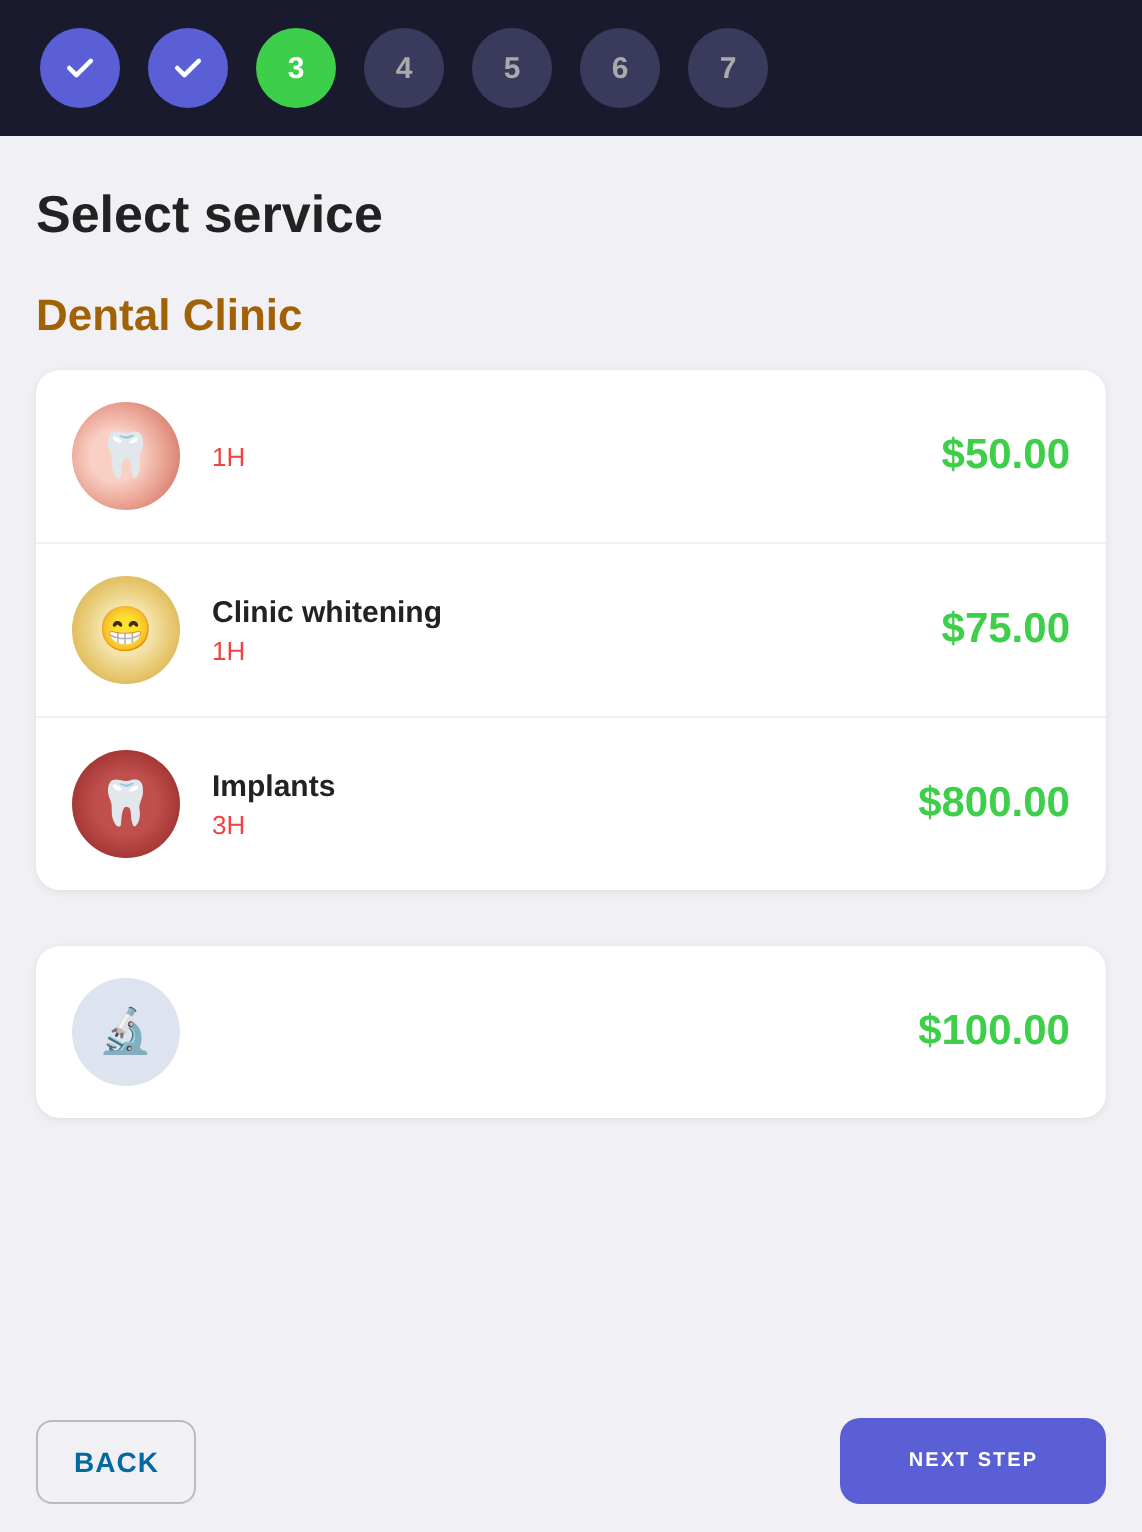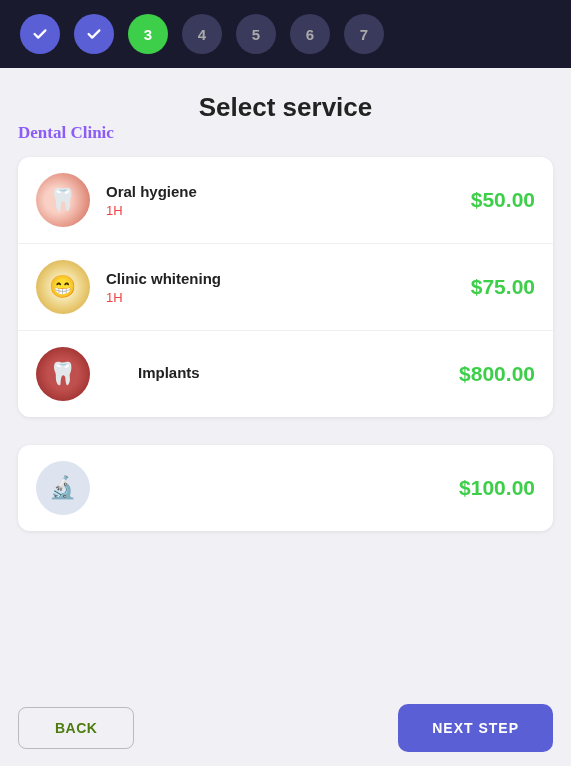"Select service" .page-title { margin-bottom: none -> 22px; text-align: center -> none }
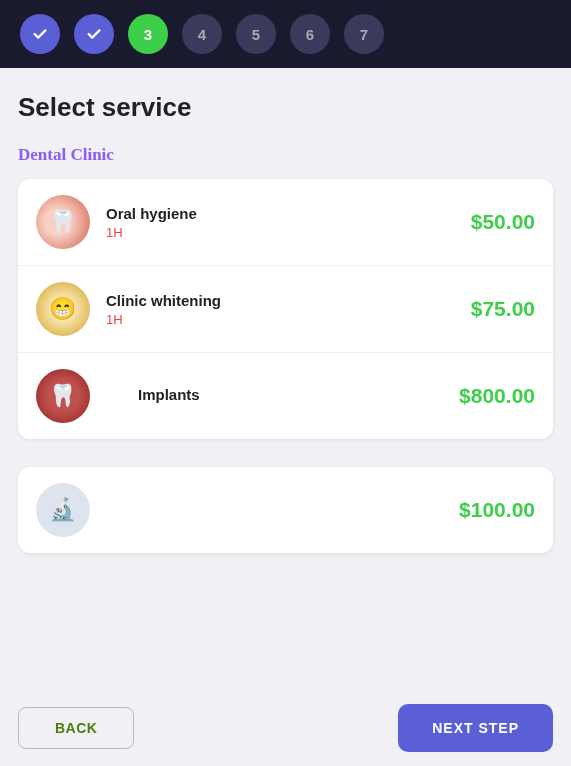"Dental Clinic" .category-label { color: #8b5cf6 -> #a16207; font-family: Liberation Serif, serif -> none; font-size: 17px -> 22px }
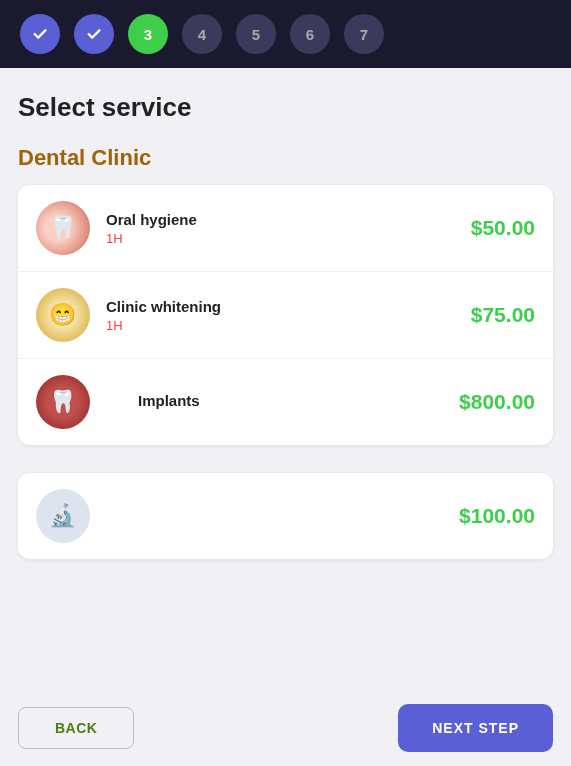"Oral hygiene" div.service-name { html: <div>Oral hygiene</div> -> none }
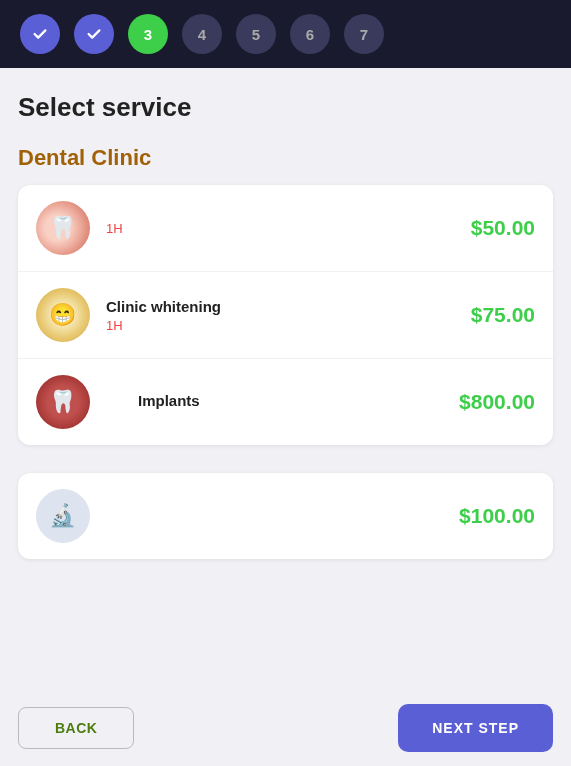"Implants" .service-item:last-child { gap: 32px -> none }
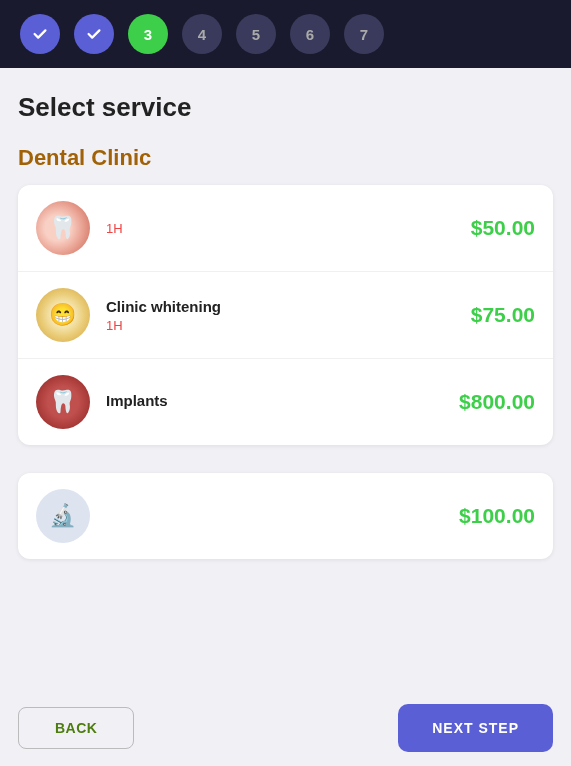"3H" div.service-duration { html: none -> <div>3H</div> }
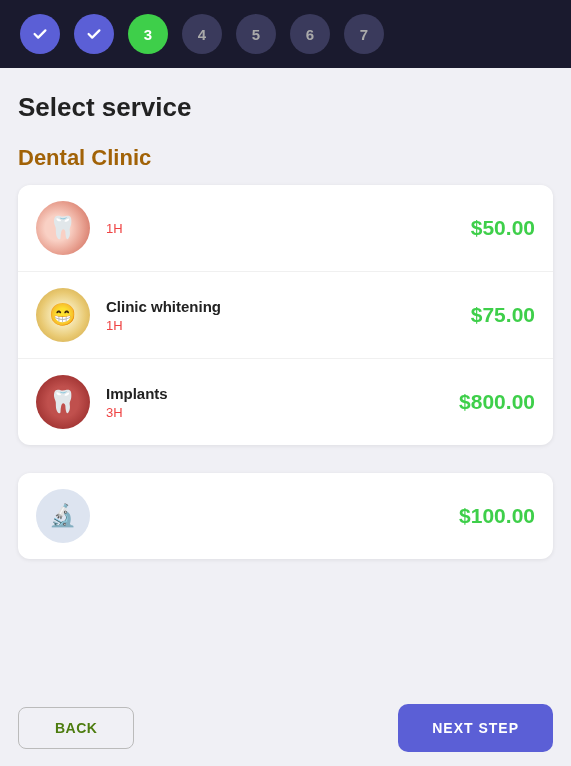"BACK" .btn-back { color: #4d7c0f -> #0369a1; padding: 12px 36px -> 12px 18px }
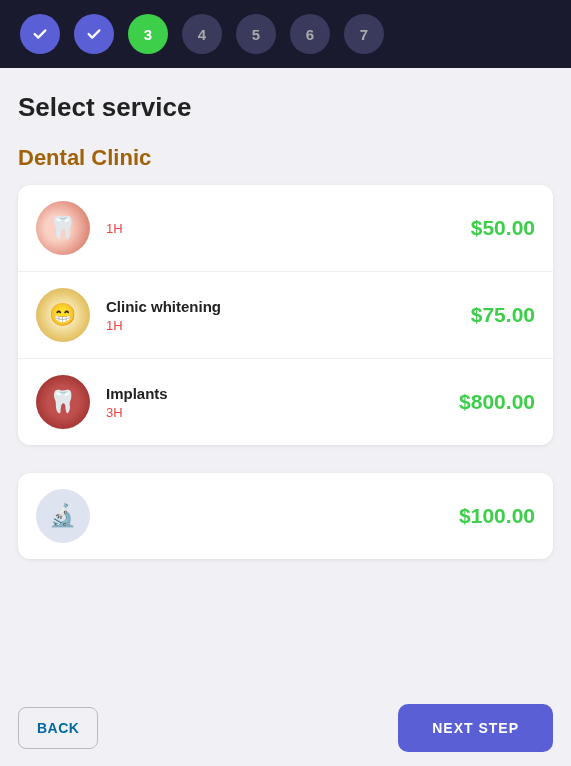"NEXT STEP" .btn-next { font-size: 14px -> 10px }
